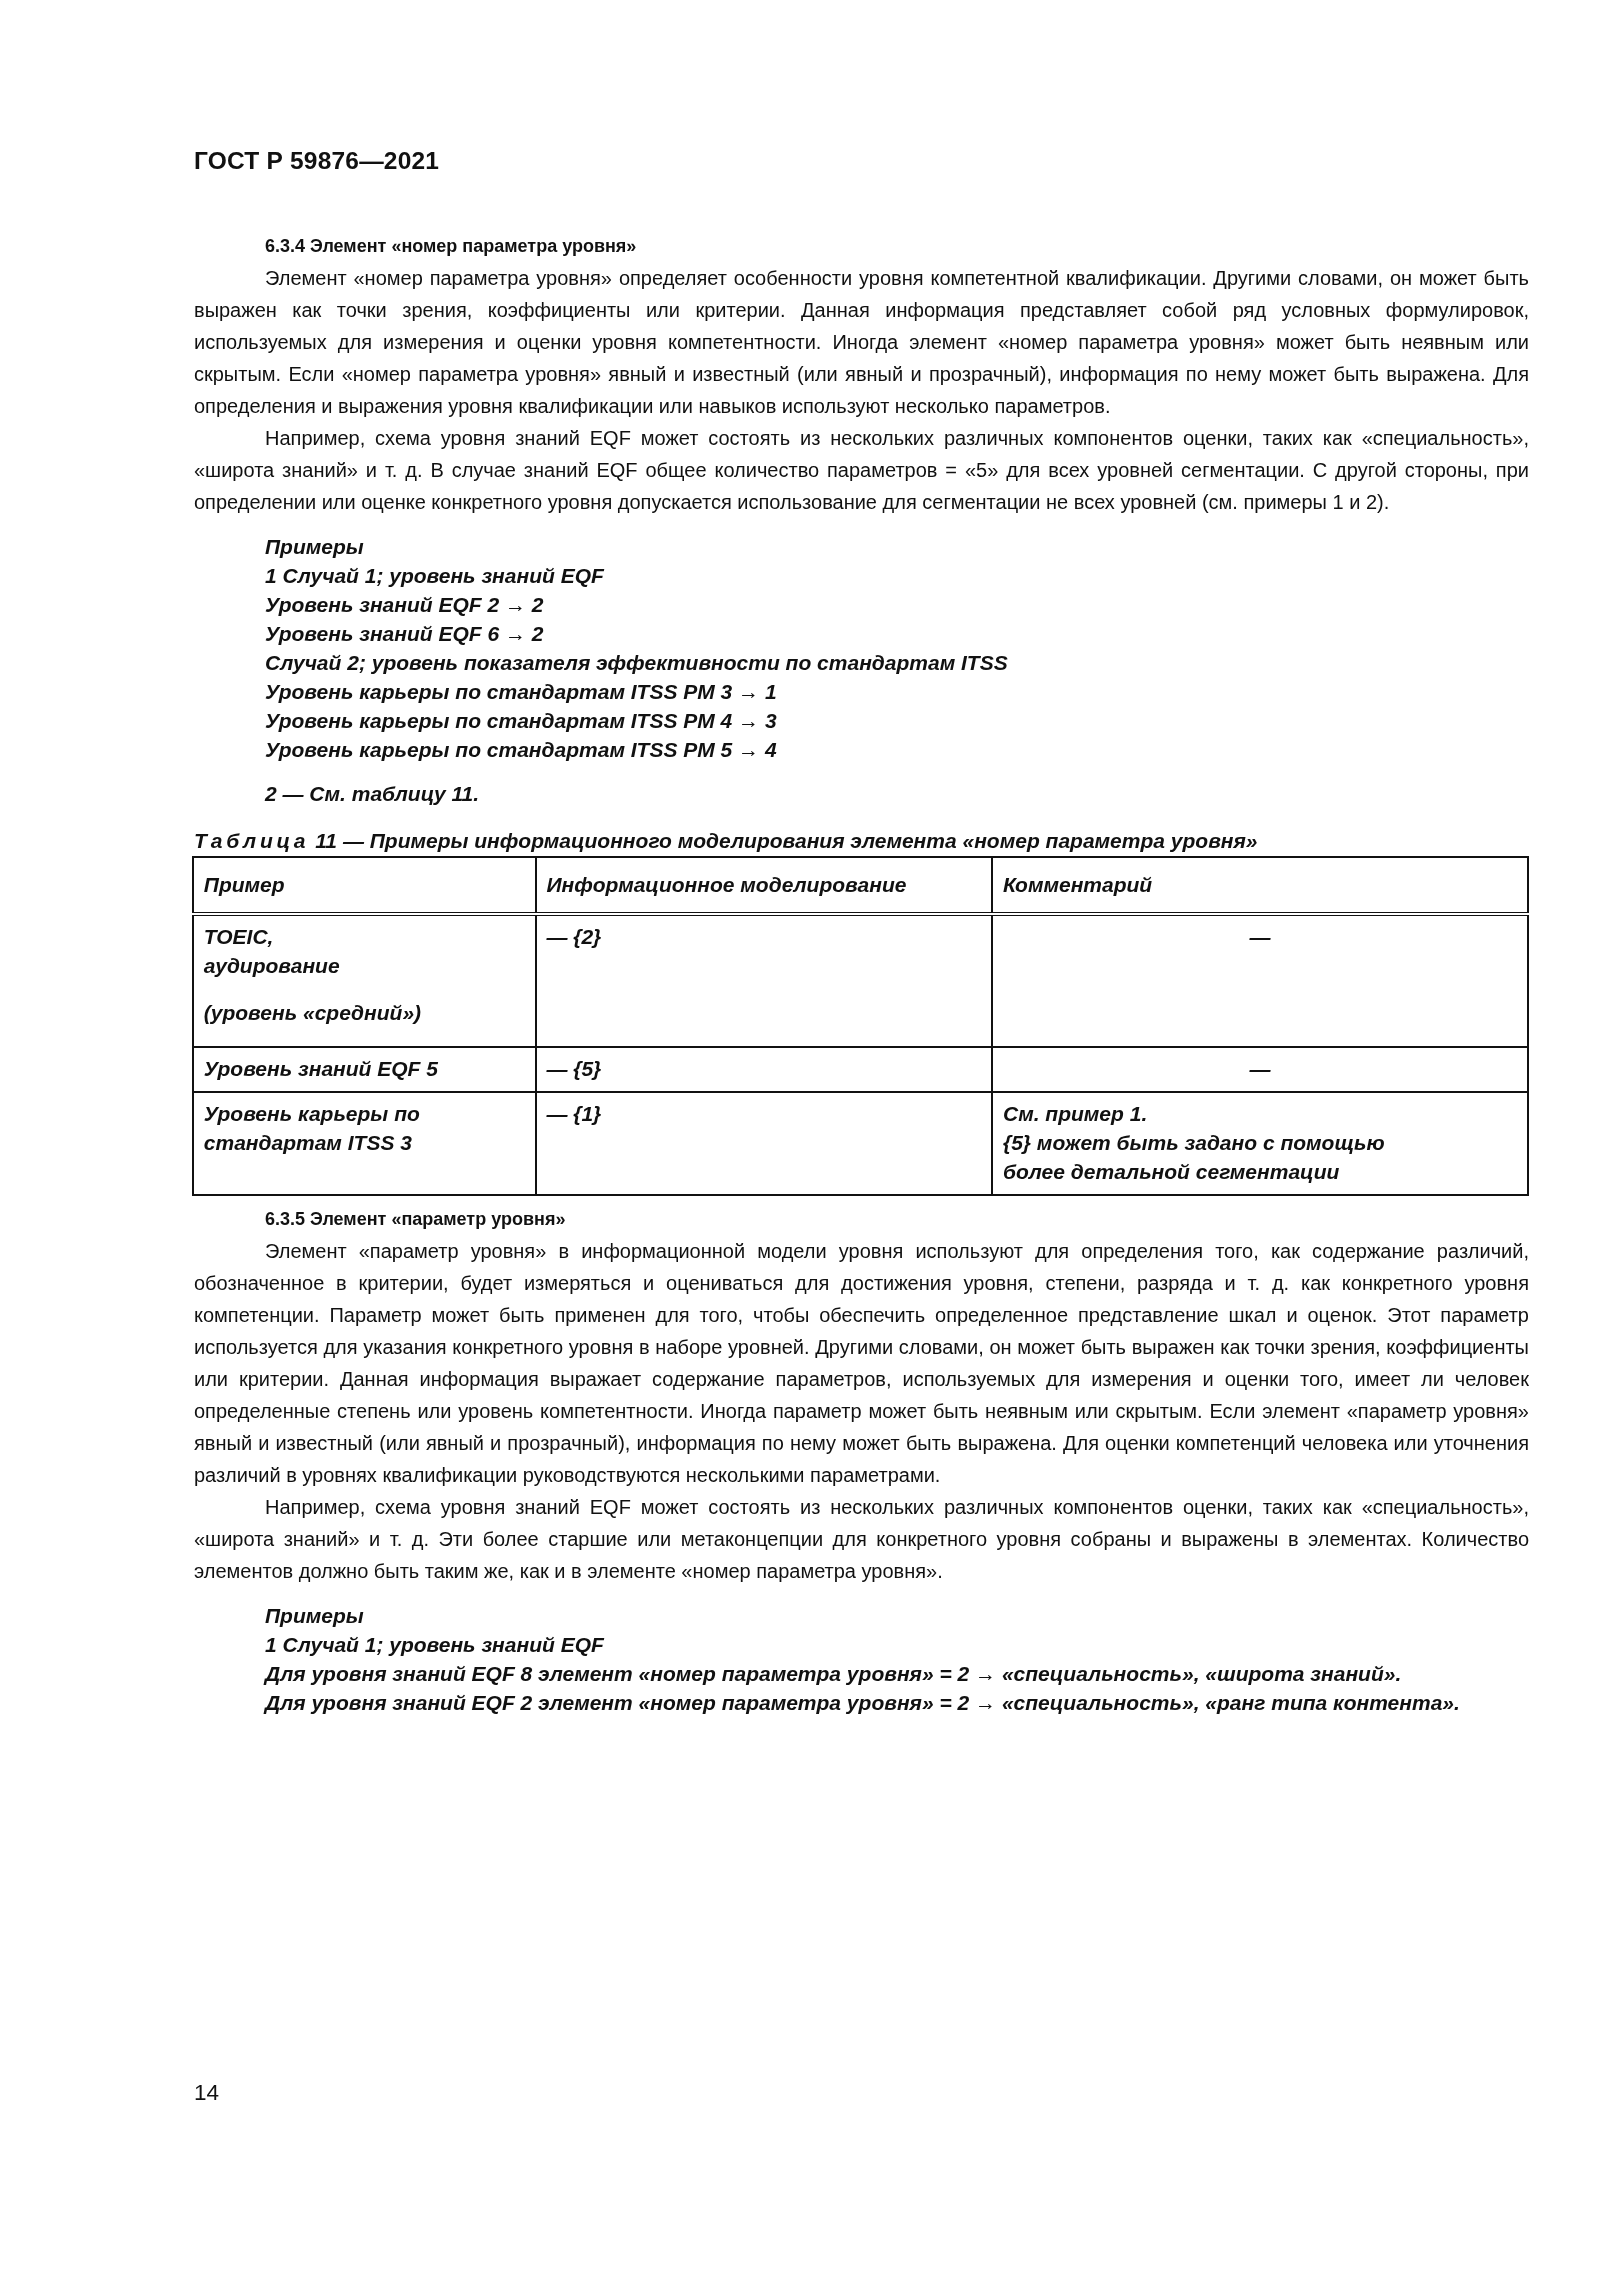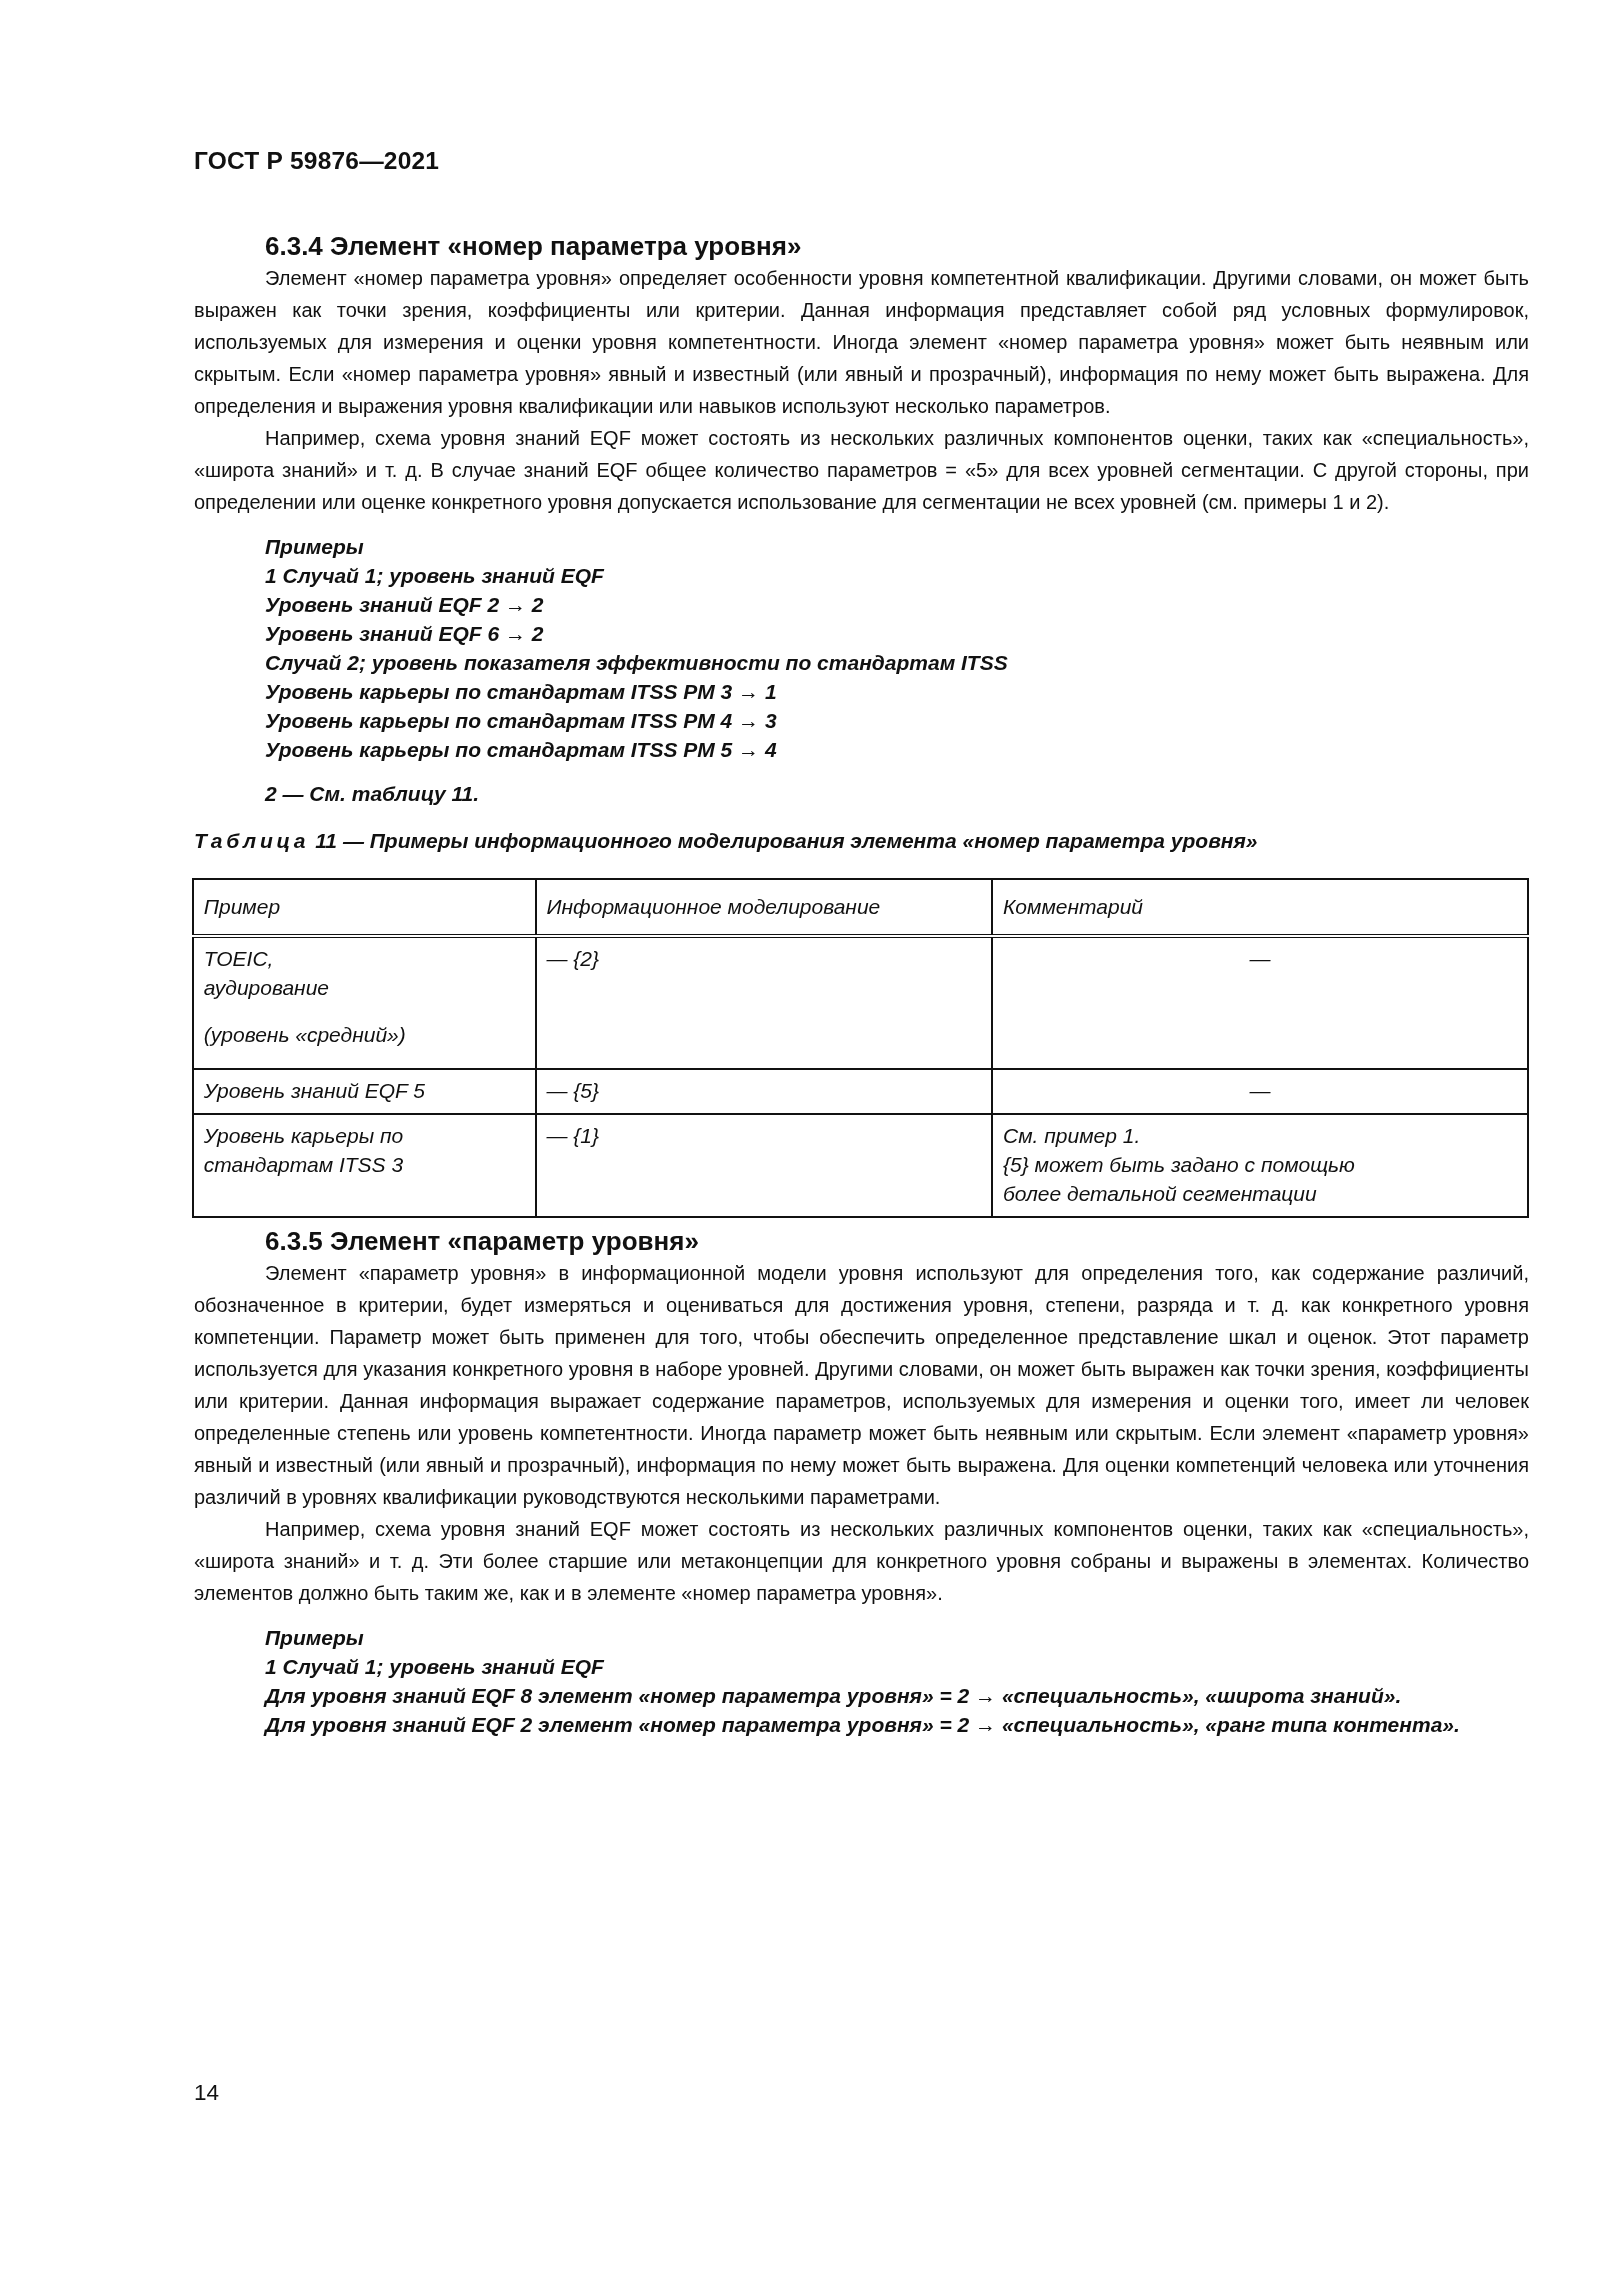"6.3.4 Элемент «номер параметра уровня»" .h { font-size: 26px -> 18px }
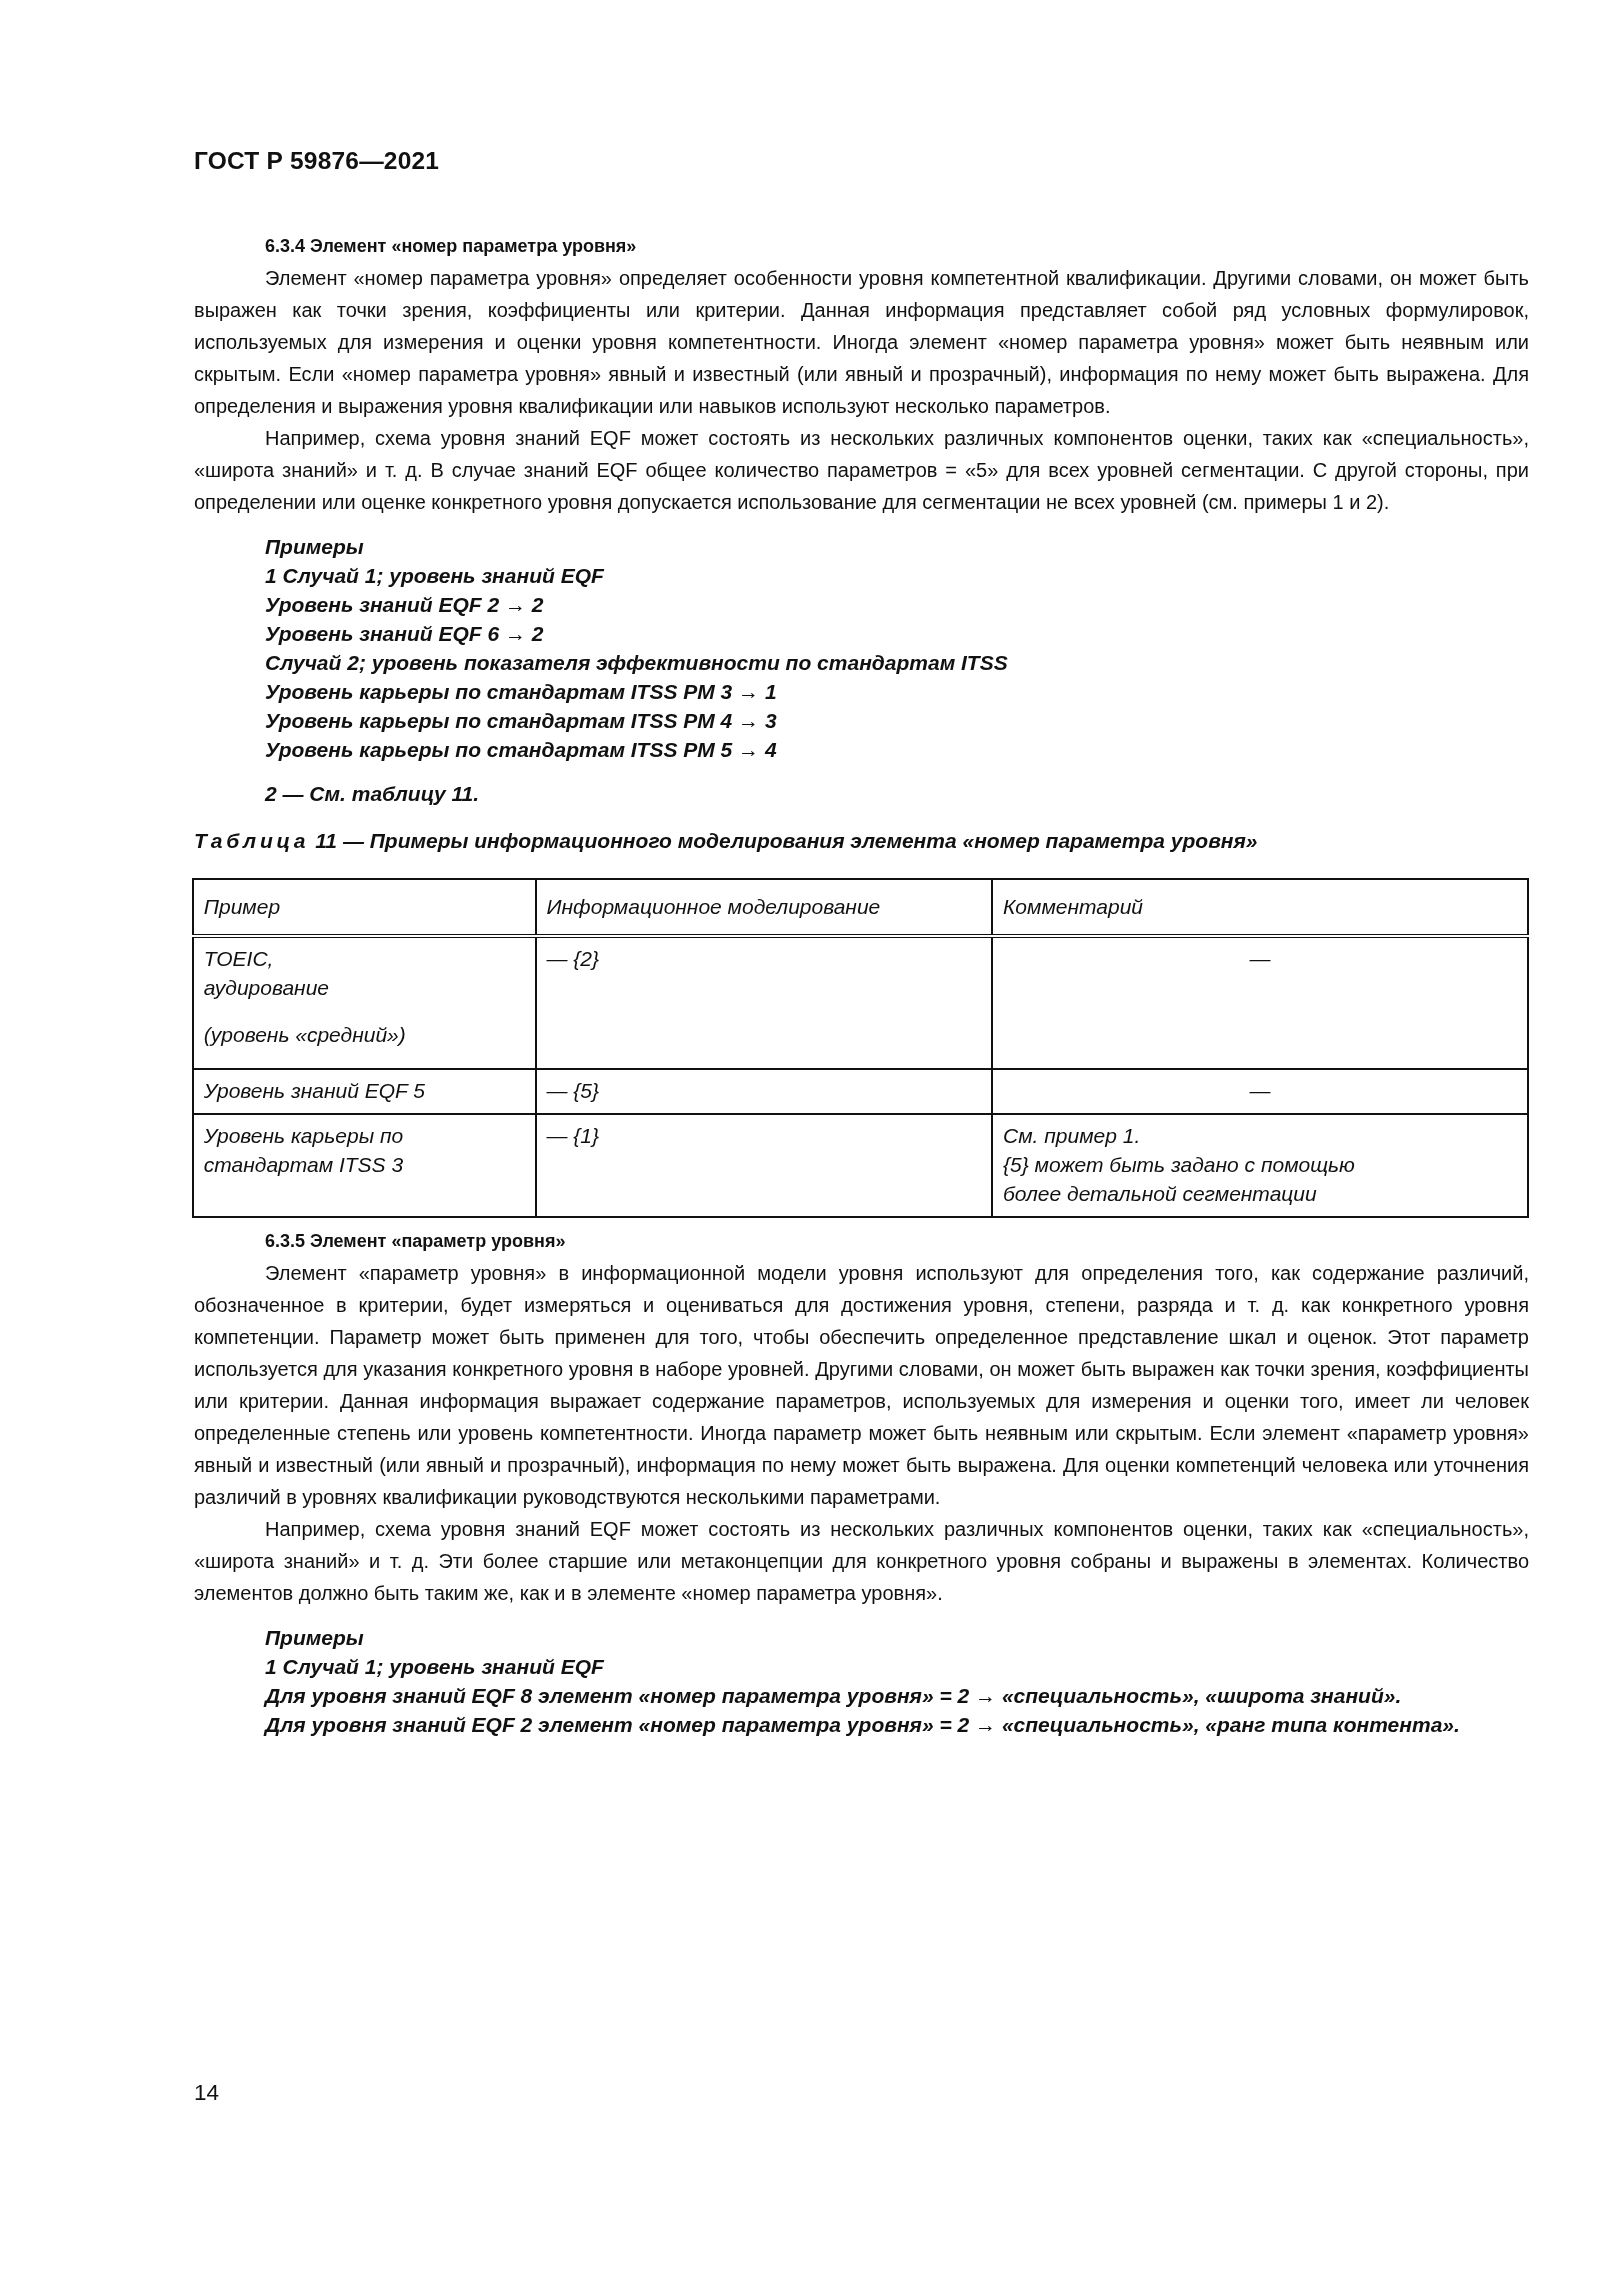"Пример" table.t { font-weight: normal -> bold; margin-top: 23px -> 1px }
